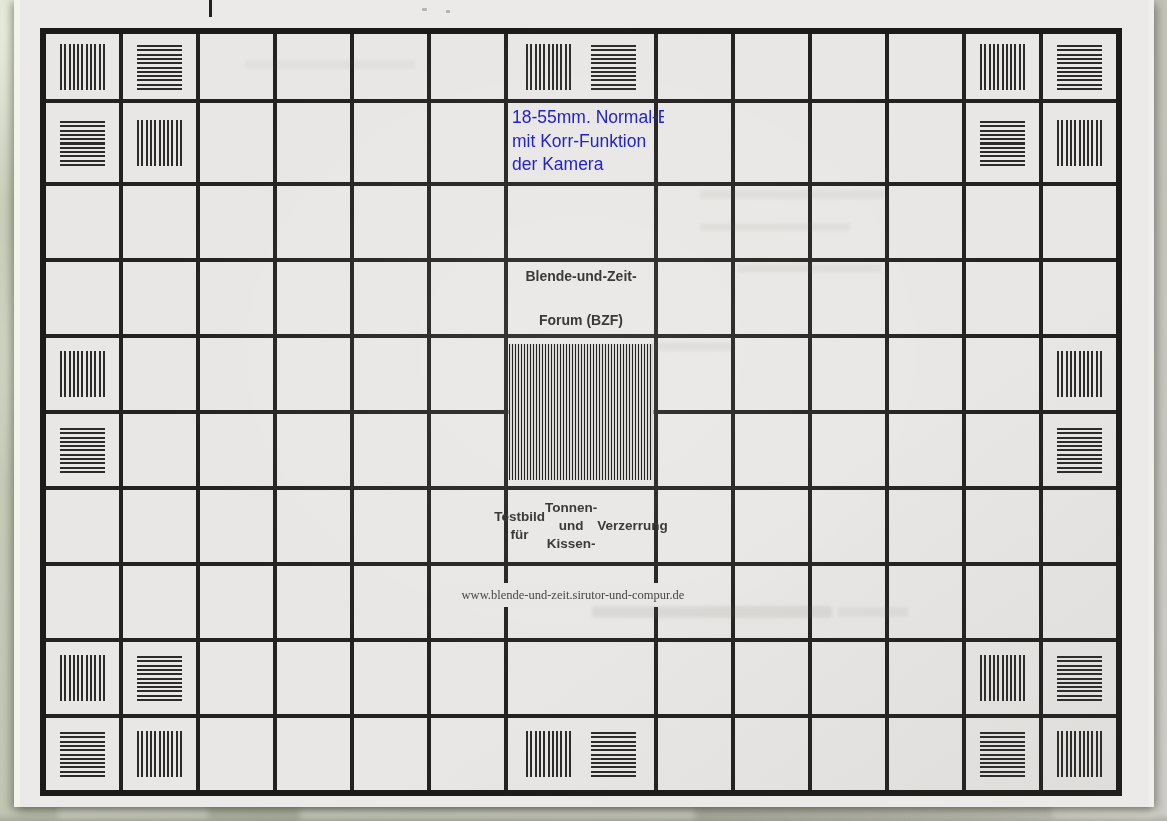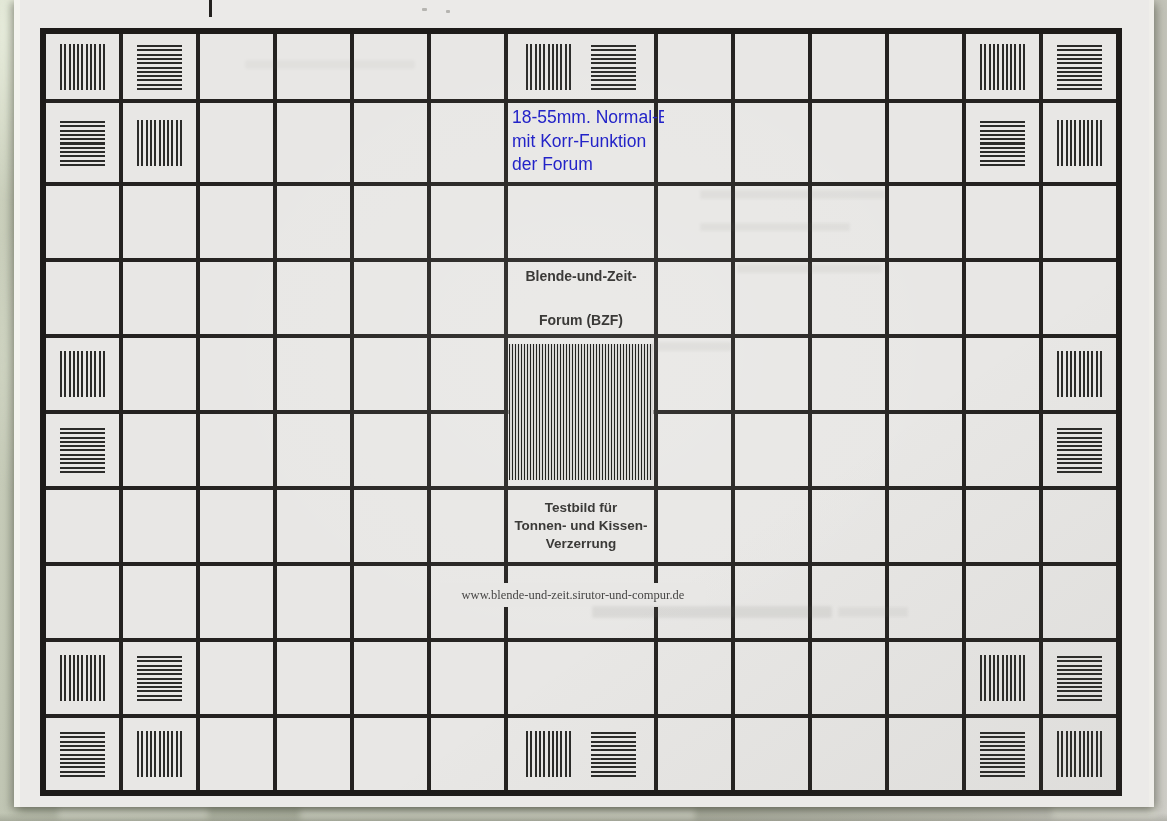"der Forum" div { text: Forum -> Kamera }
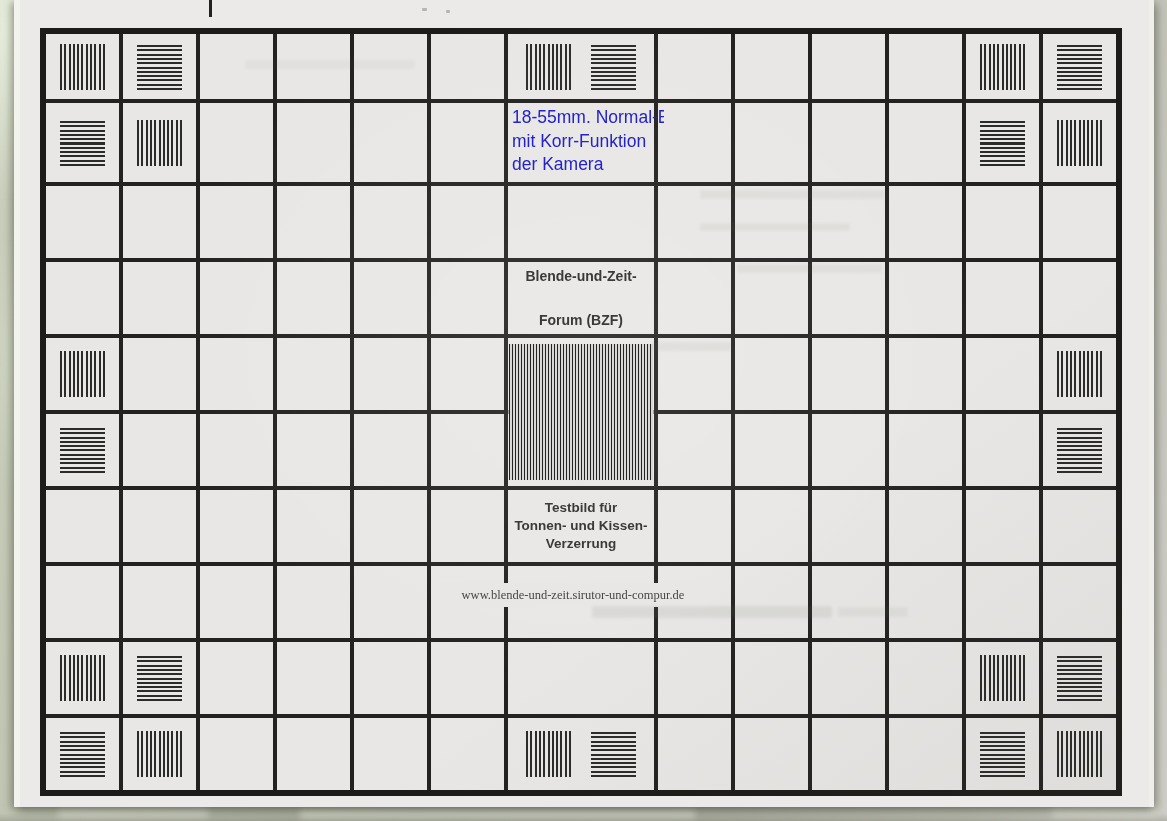"Testbild für" .distortion { flex-direction: column -> none }
